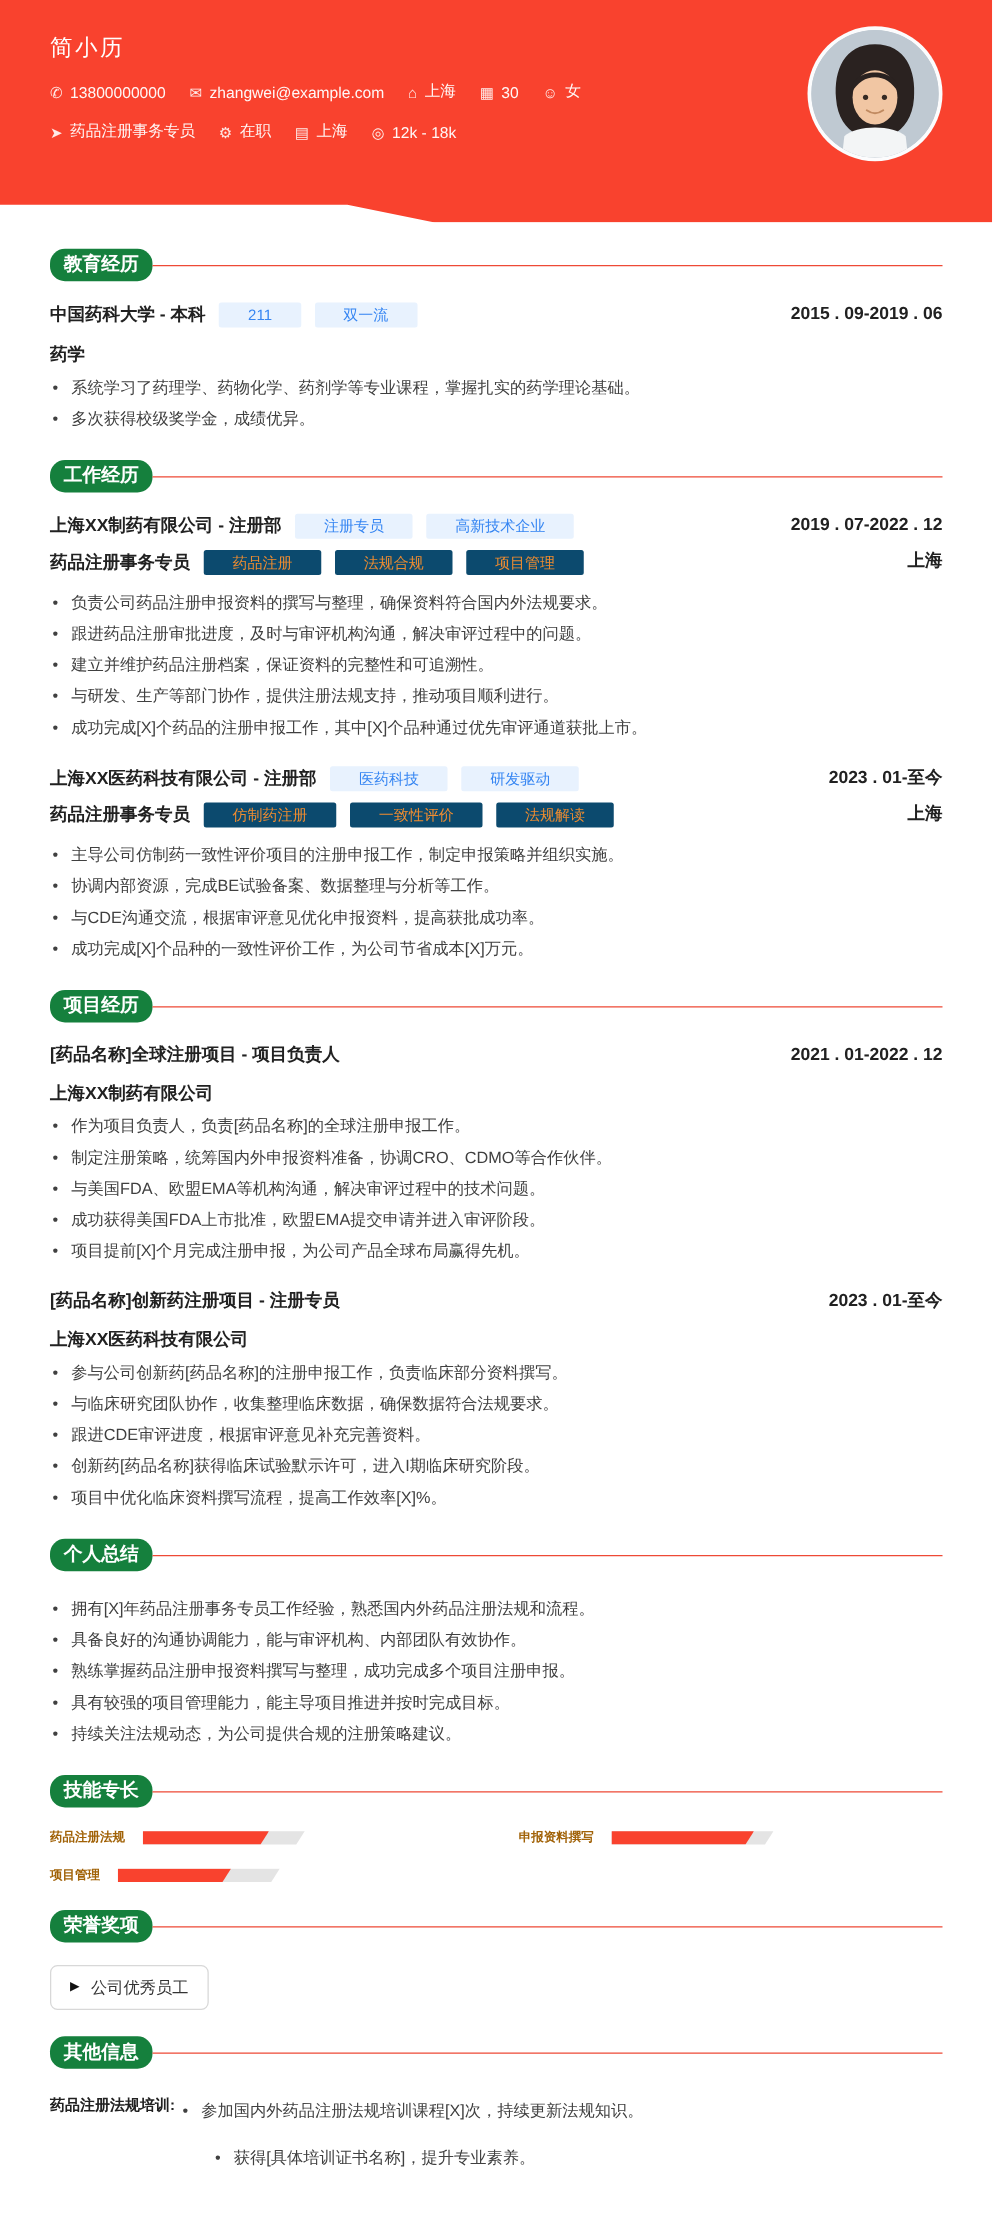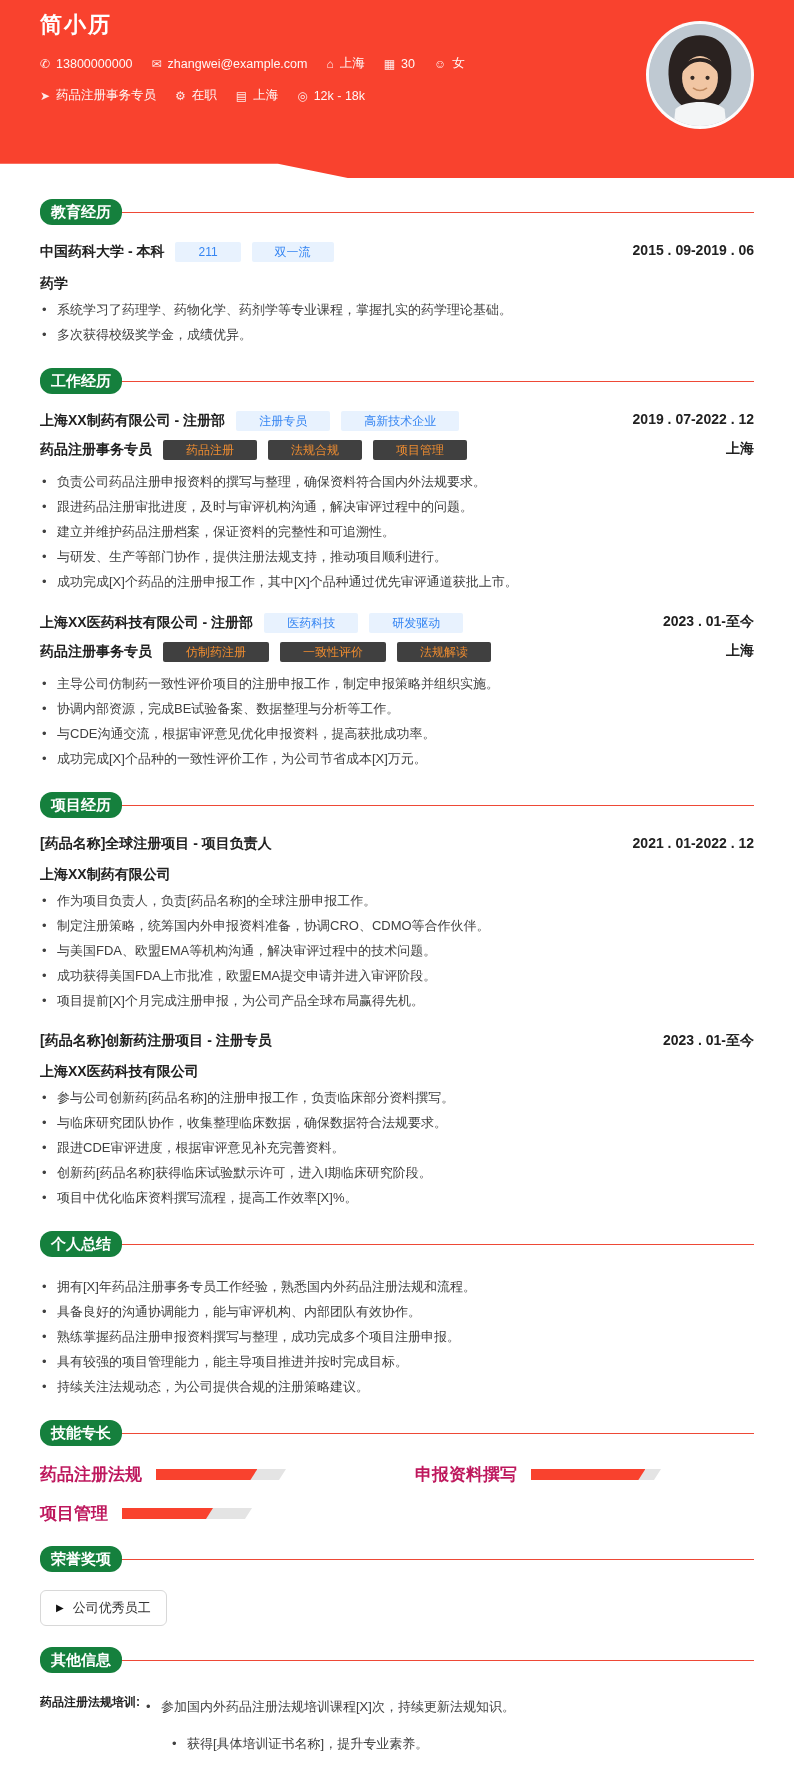"简小历" .hero h1 { font-size: 22px -> 18px; font-weight: 700 -> 400; padding-top: 10px -> 26px }
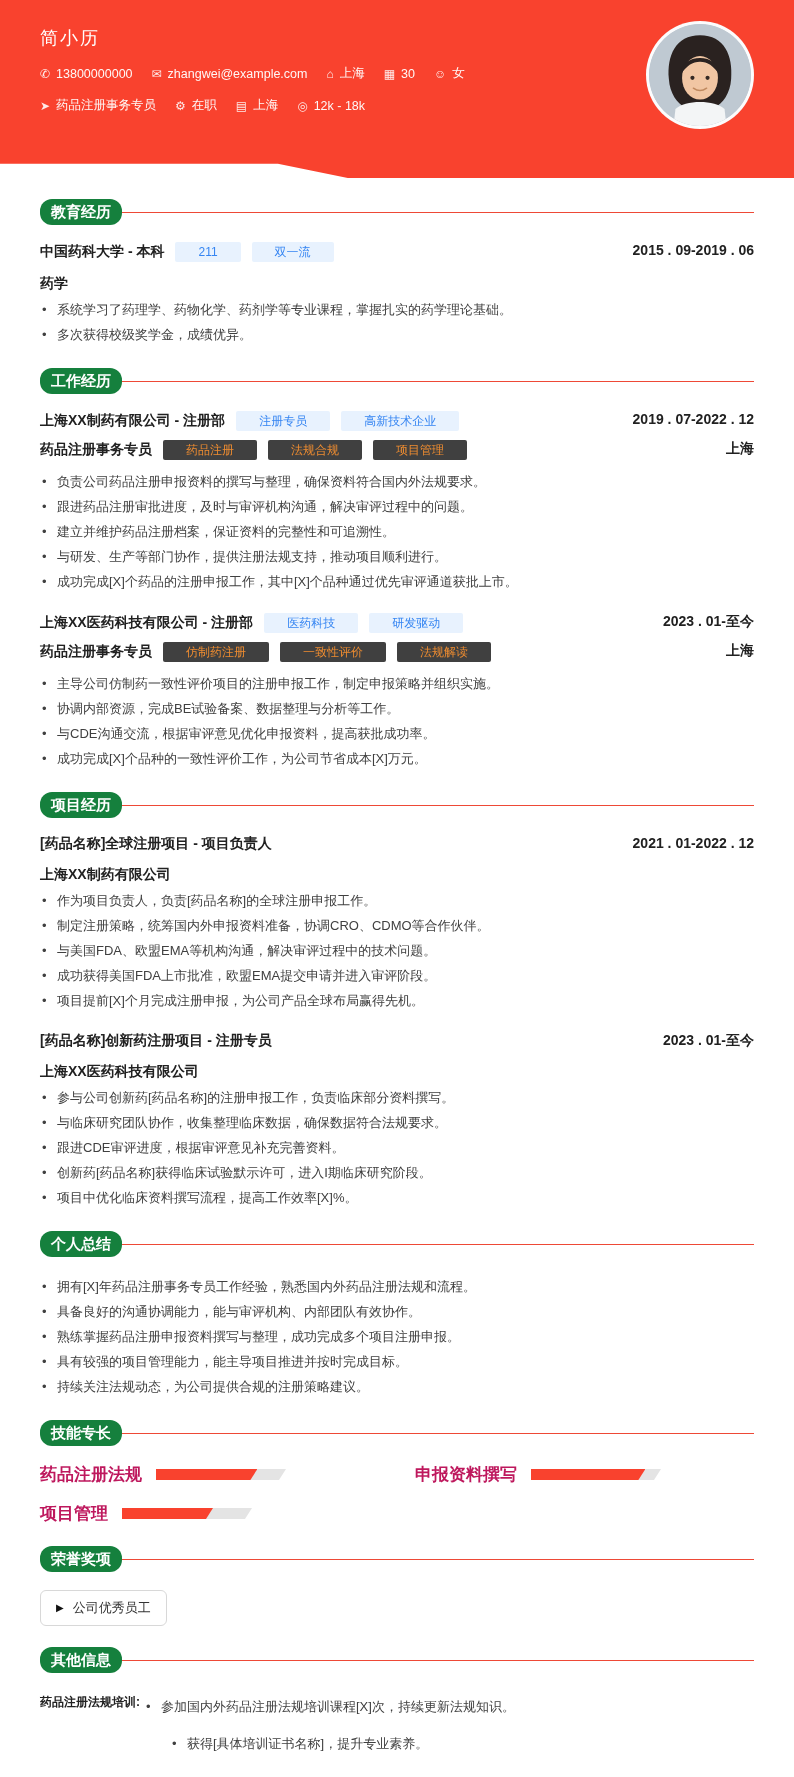"药品注册" .tag.orange { background: #404040 -> #0c4a6e }
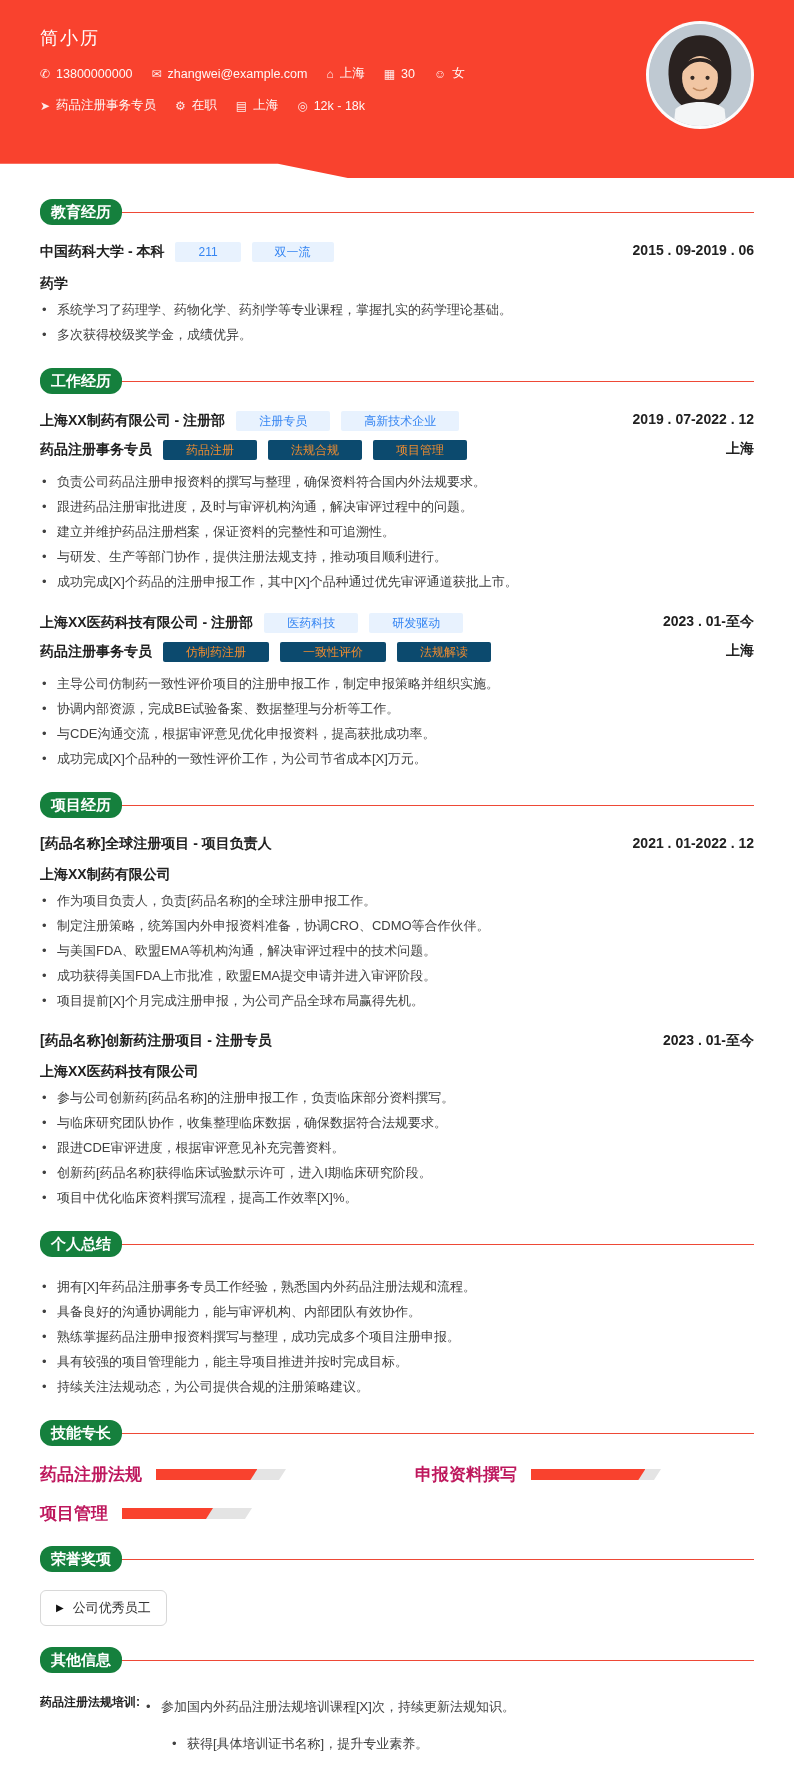"药品注册法规" .skill-name { color: #be185d -> #a16207; font-size: 17px -> 10px }
